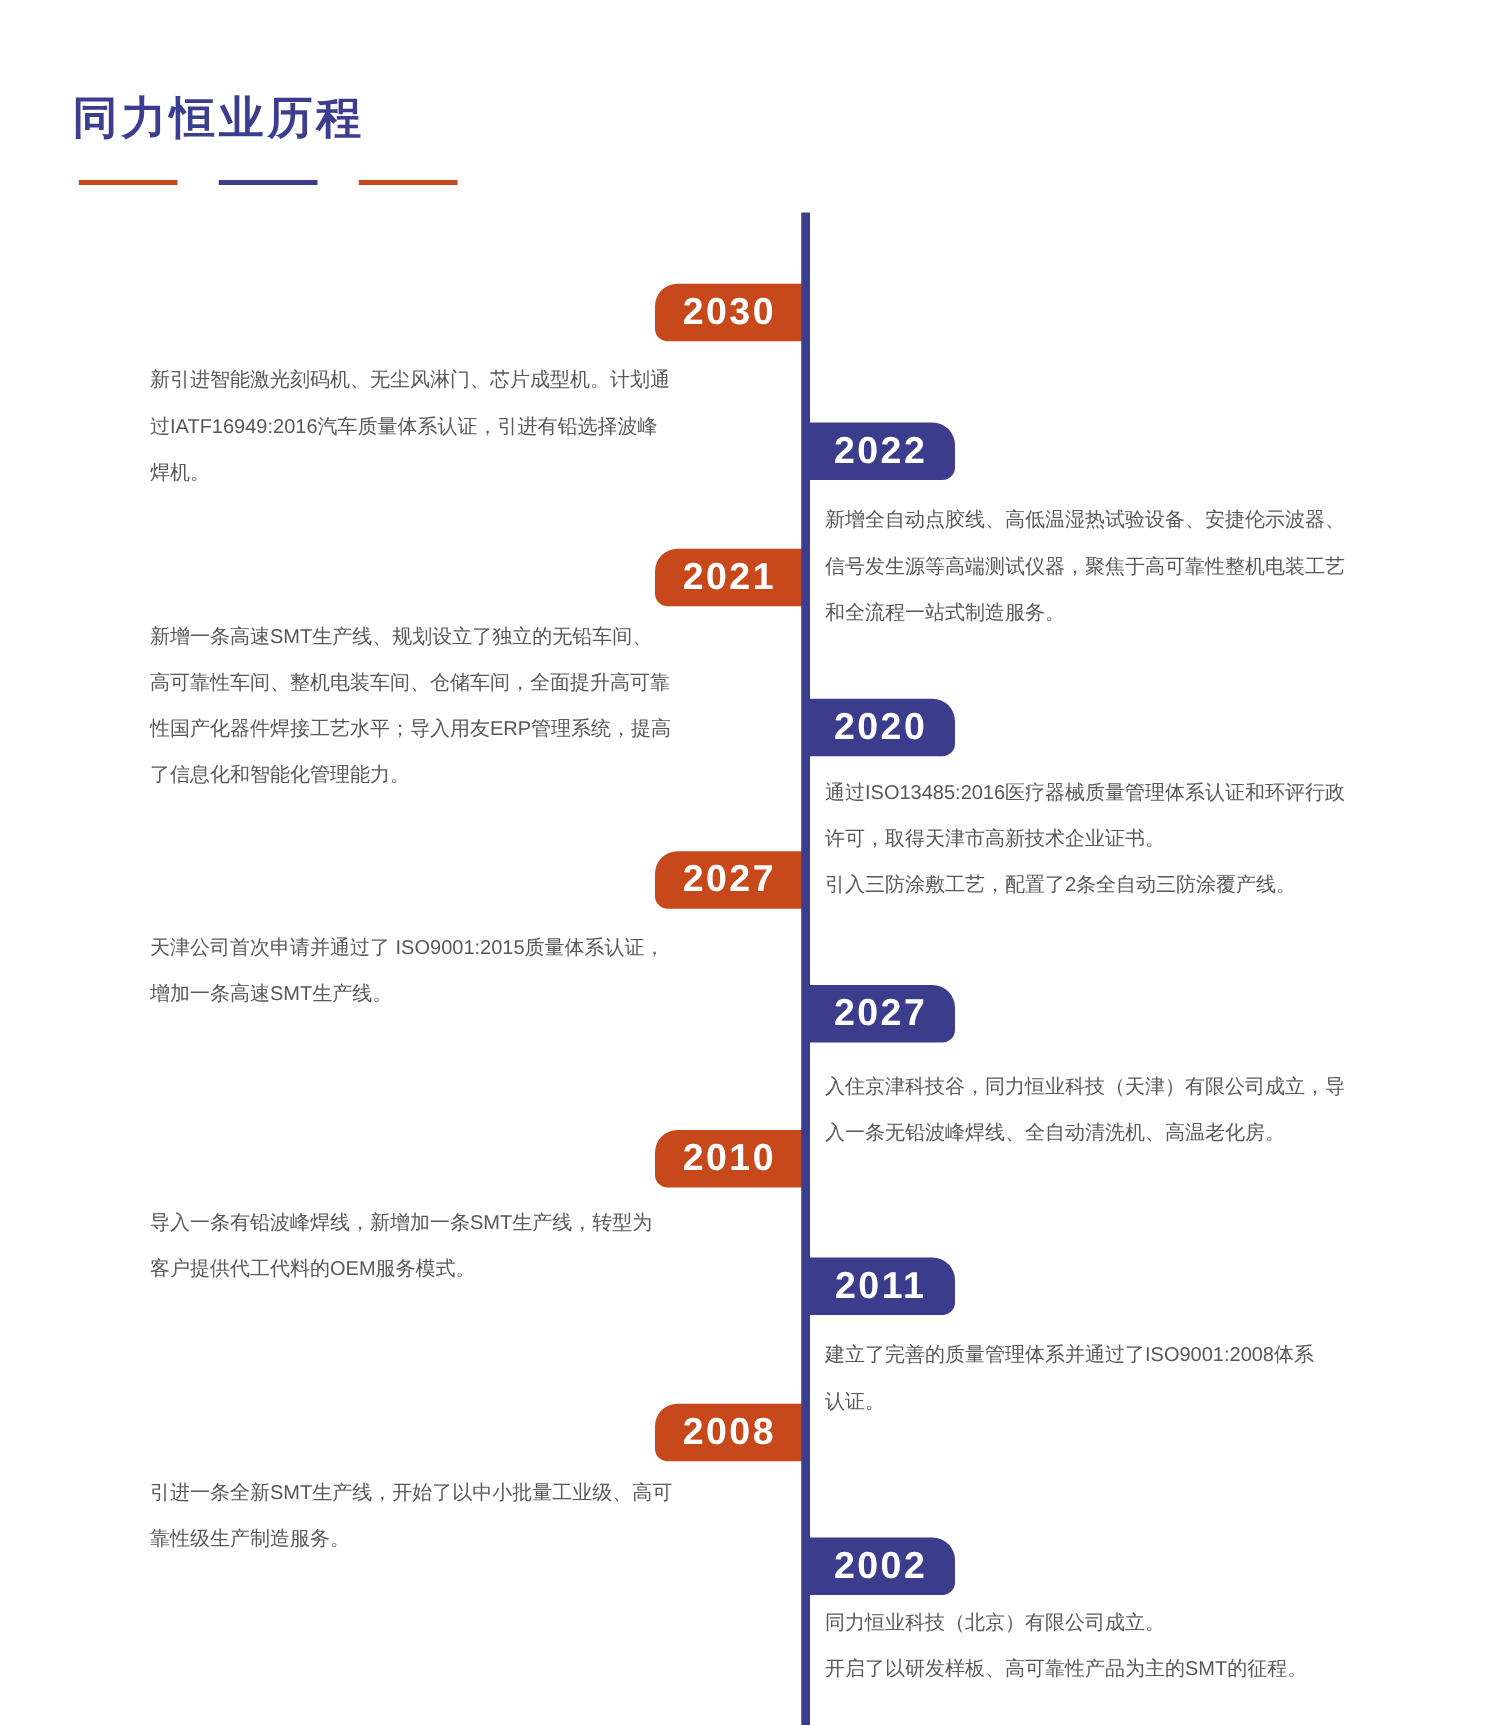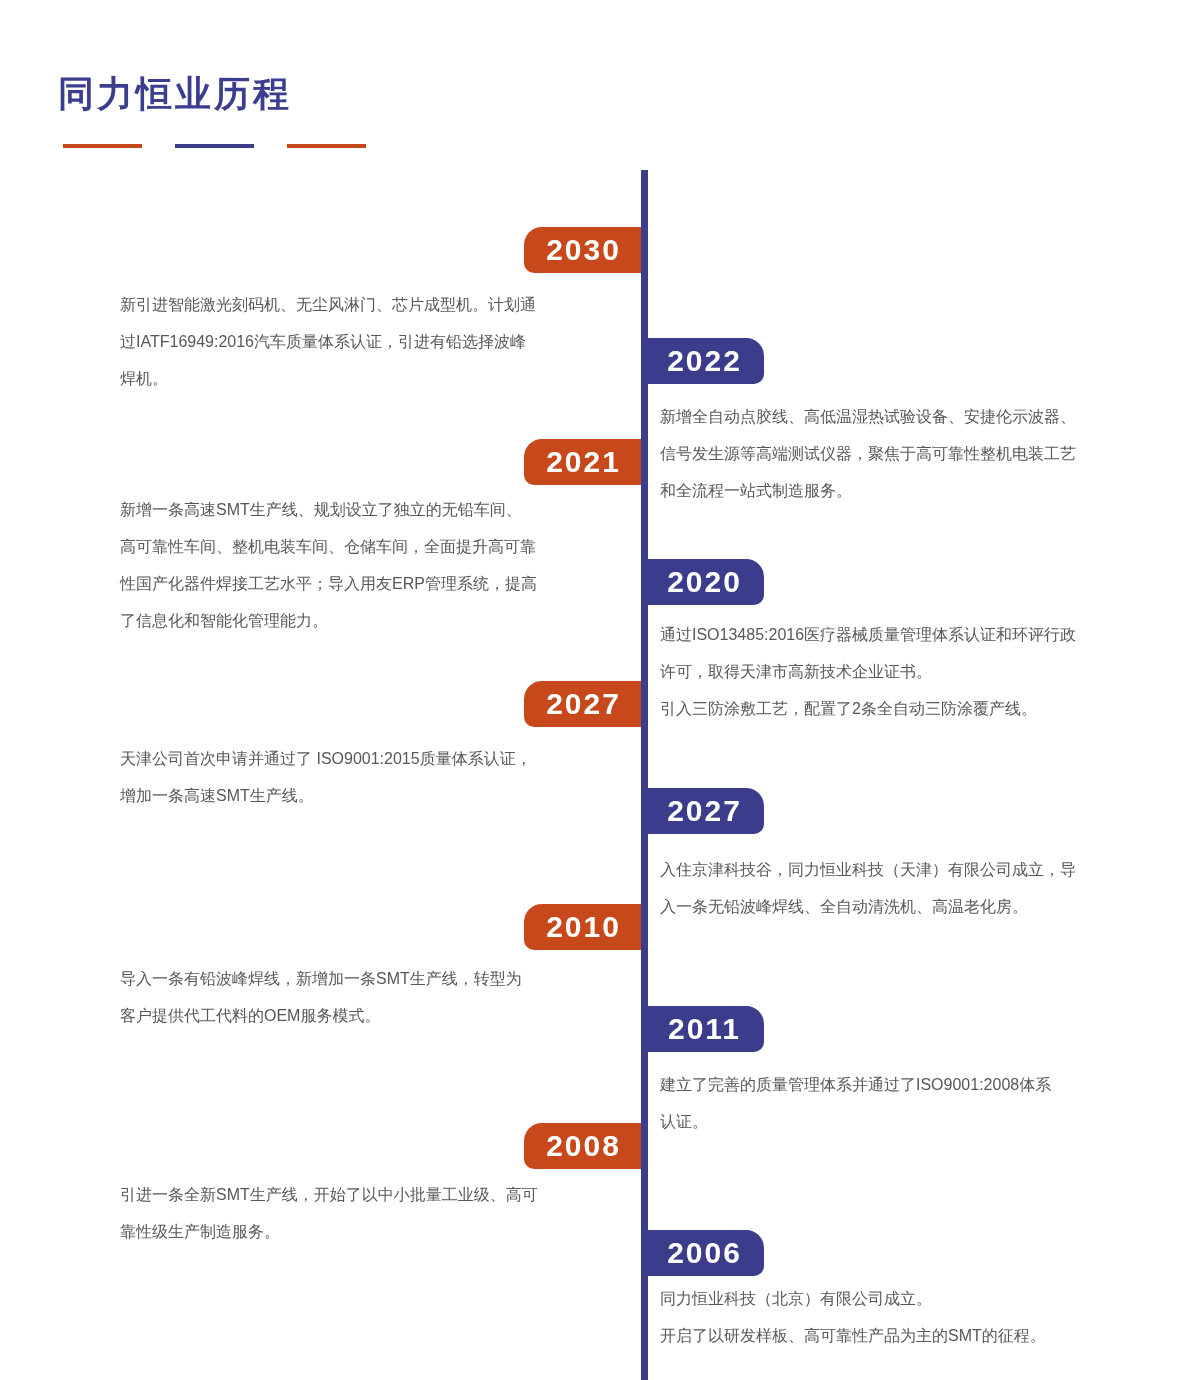"2006" div.badge { text: 2006 -> 2002 }
